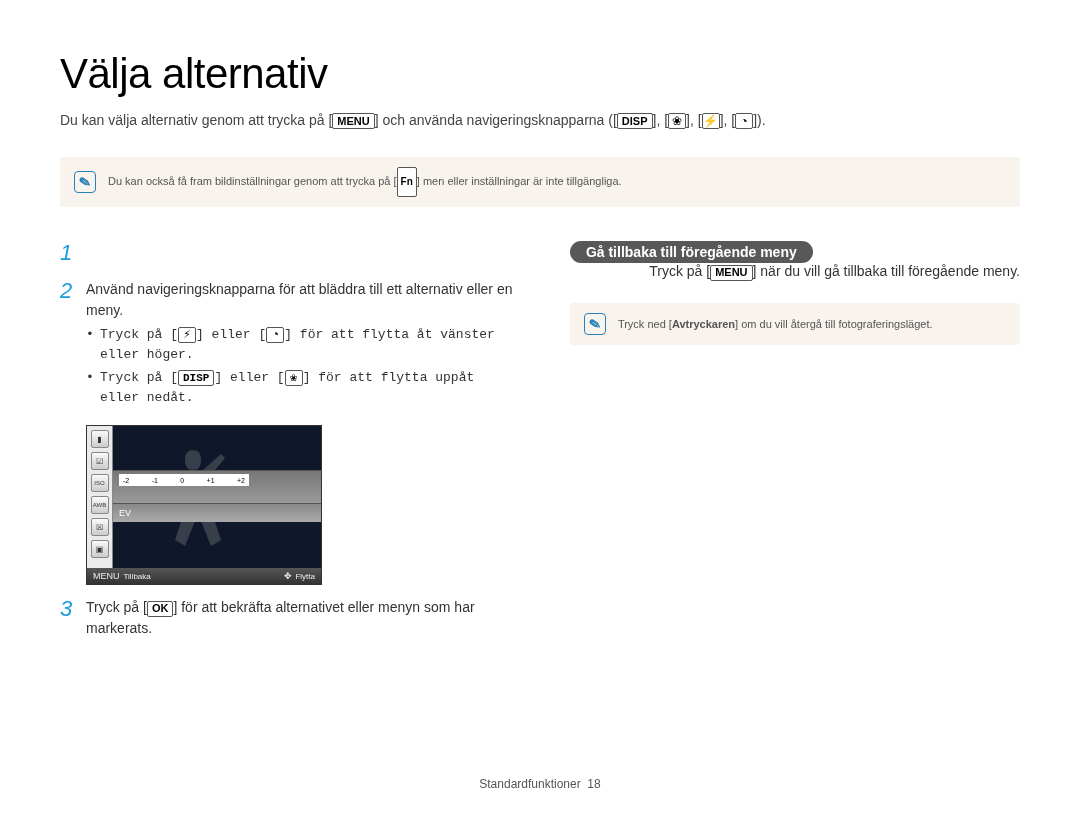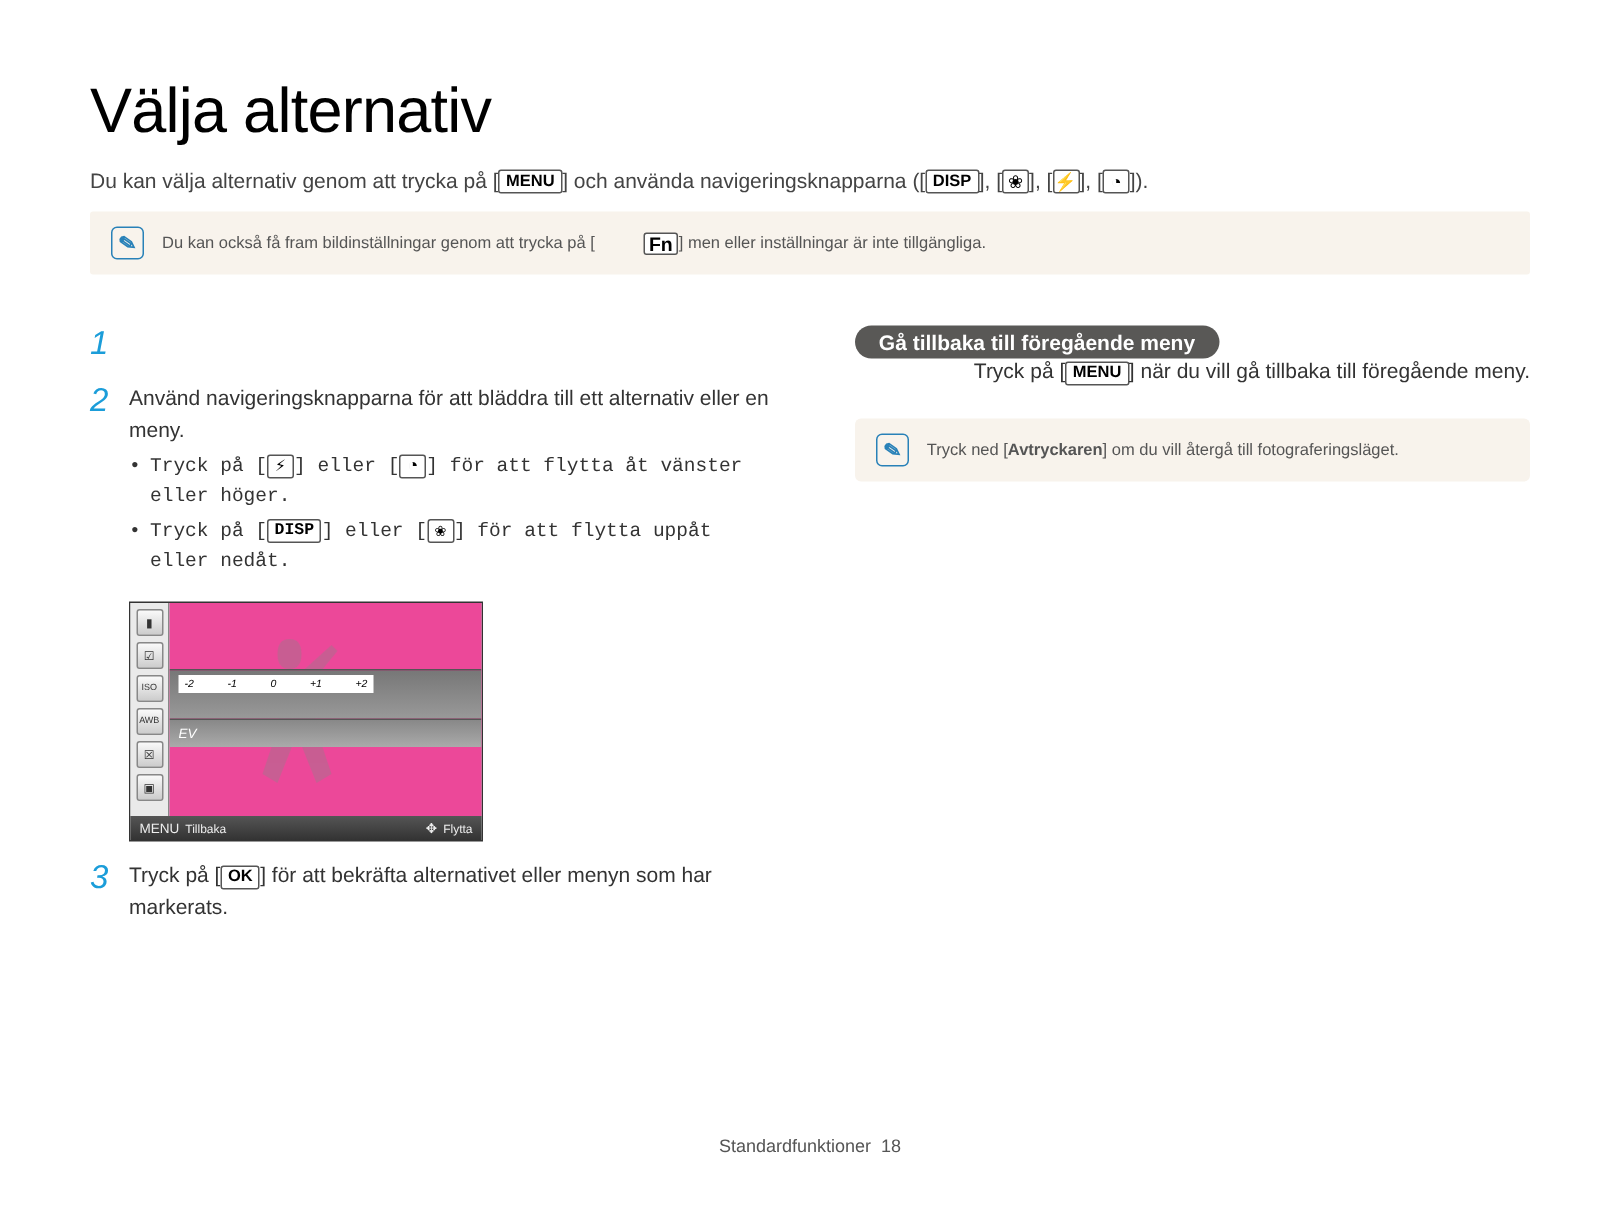"Du kan välja alternativ genom" .intro { margin-bottom: 12px -> 28px }
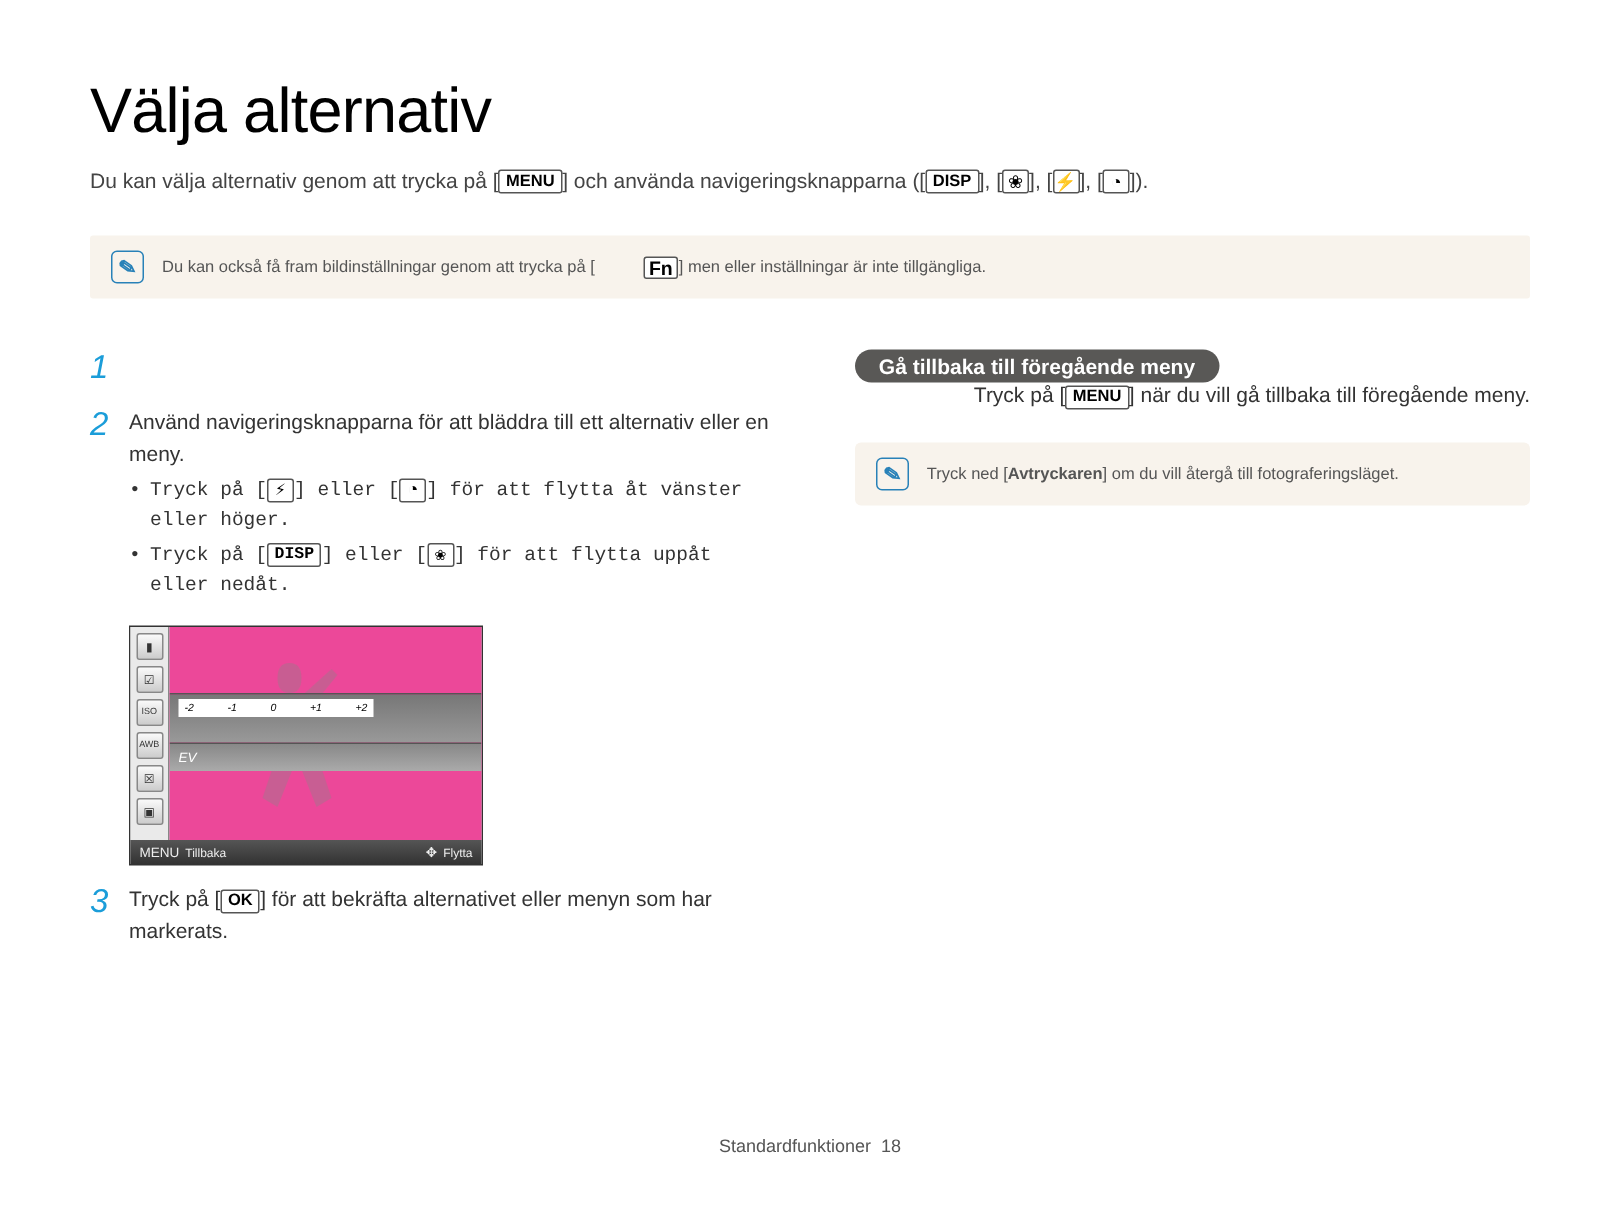"Fn" span.btn-box { font-size: 13px -> 10px; height: 15px -> 30px; margin-left: 32px -> none }
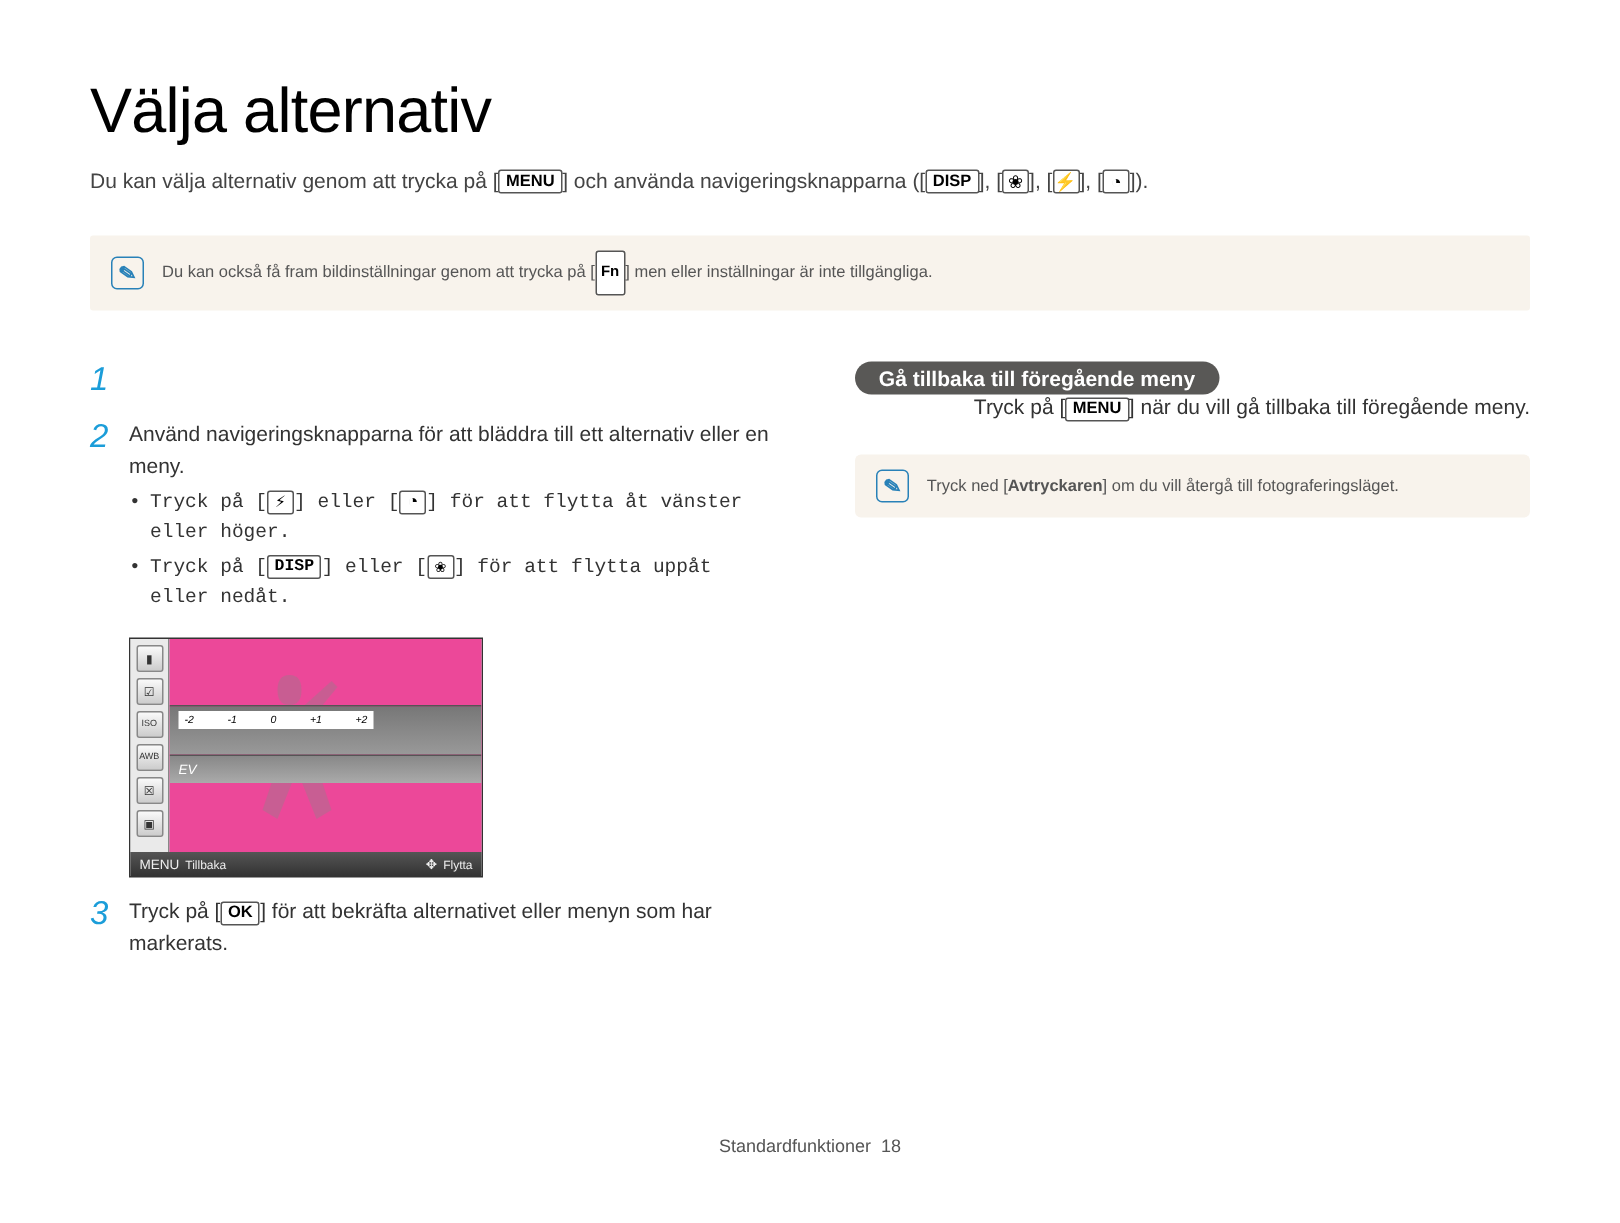"EV" .cp-main { background: #ec4899 -> #0f172a; font-style: italic -> none }
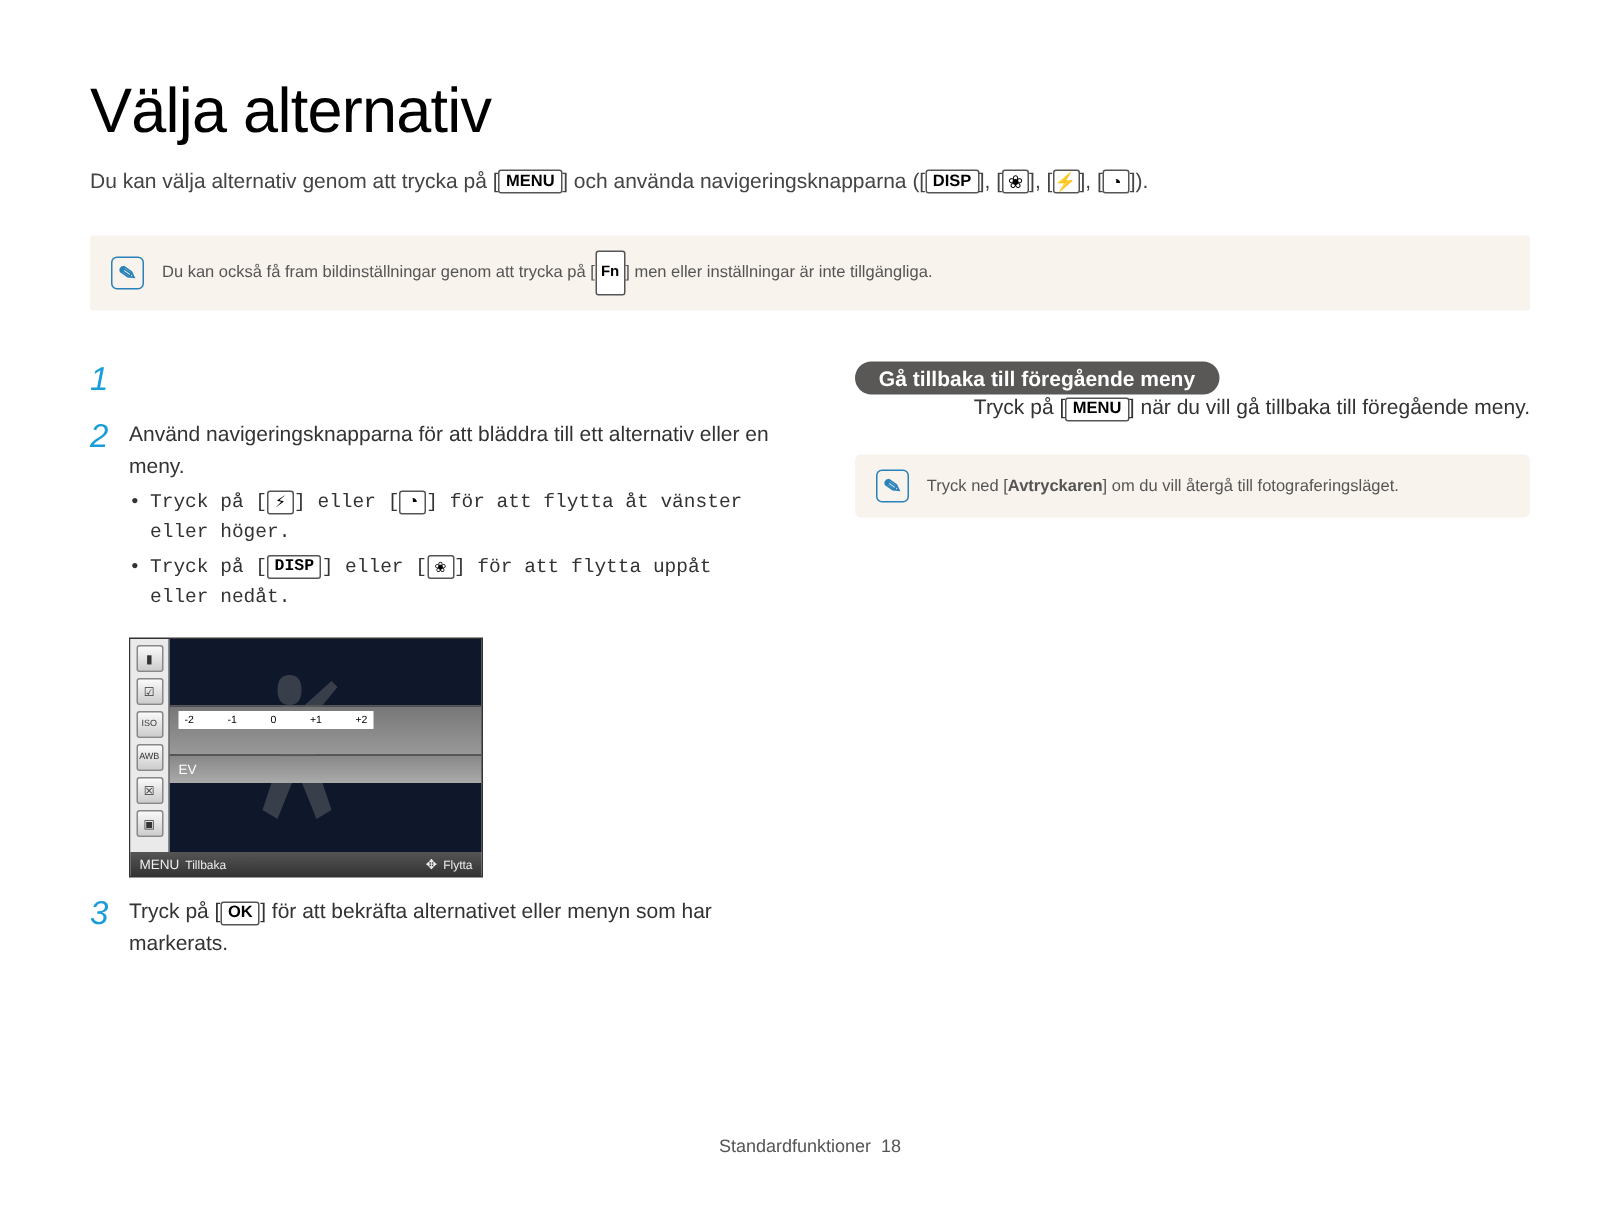"Standardfunktioner 18" .page-footer { bottom: 44px -> 24px }
